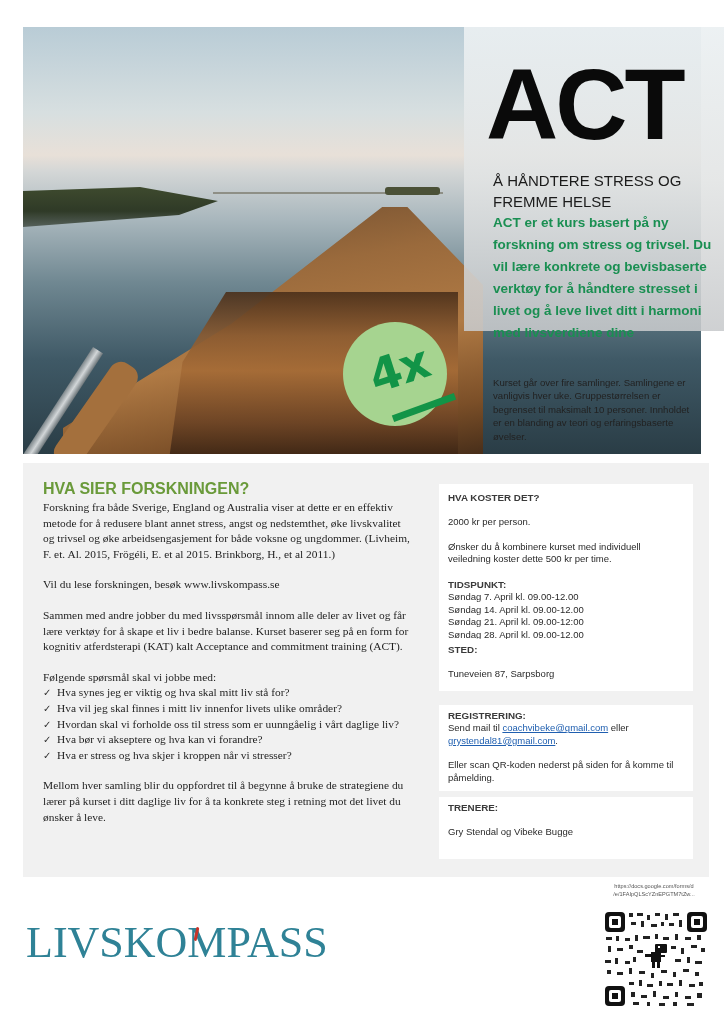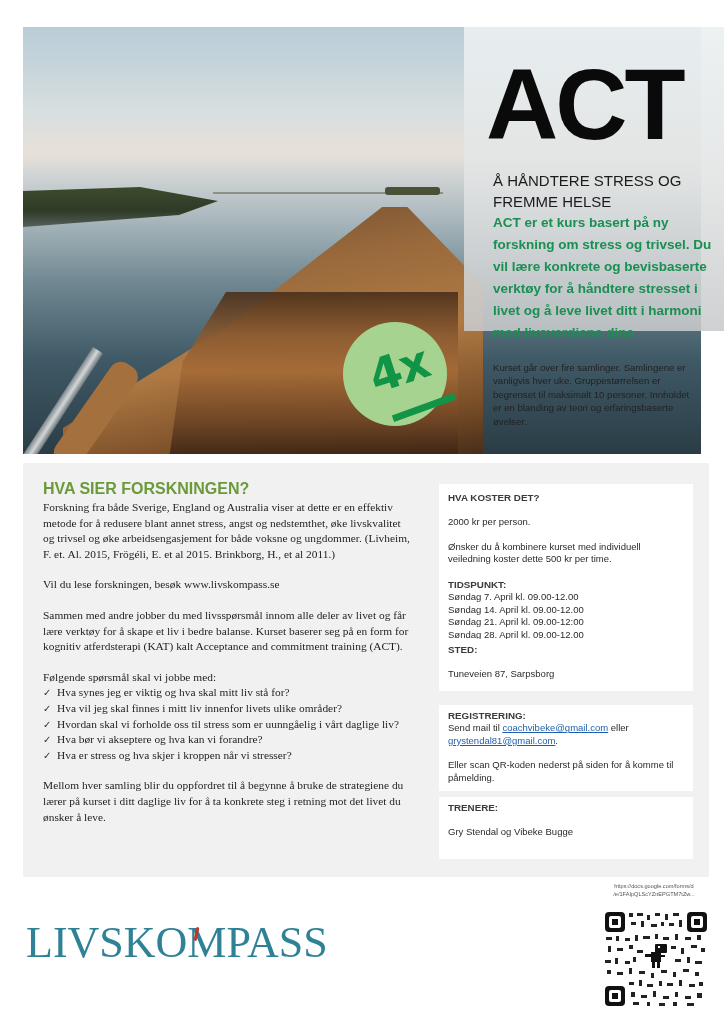"Kurset går over fire samlinger." .overlay .details { margin-top: 17px -> 32px }
